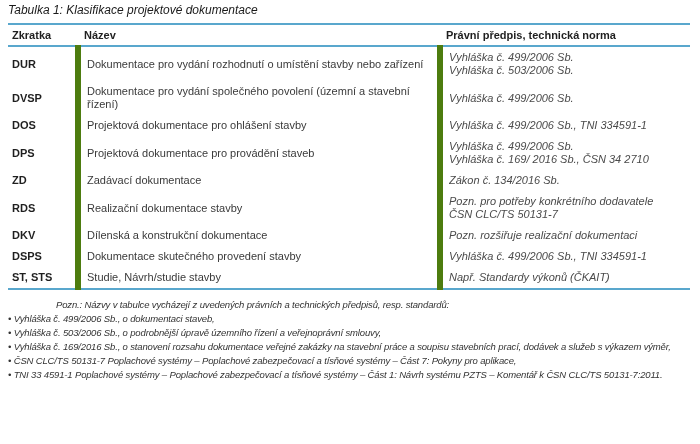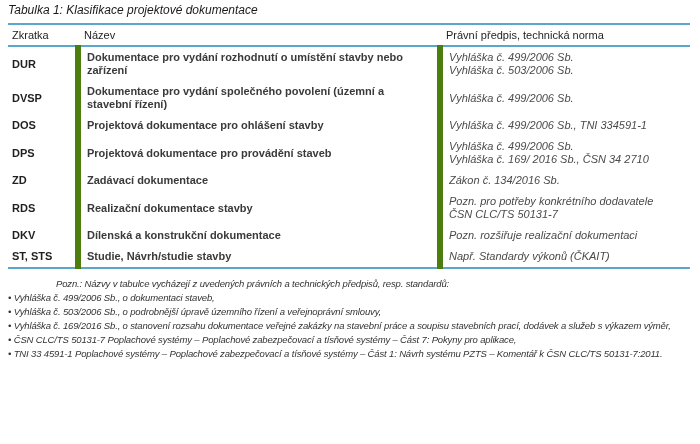"Zkratka" th { font-weight: normal -> bold }
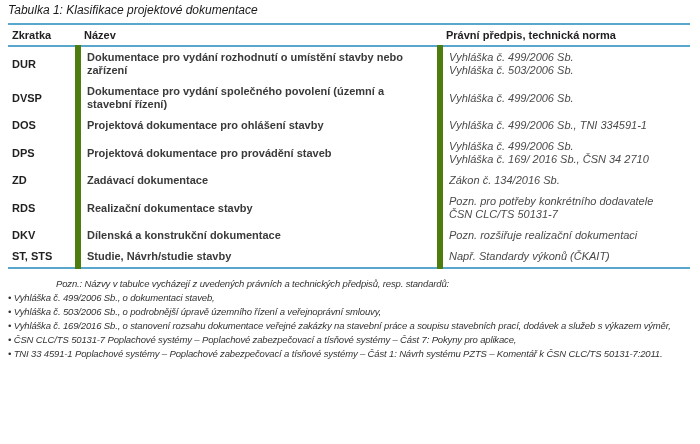"Dokumentace pro vydání rozhodnutí o" td.name { font-weight: bold -> none }
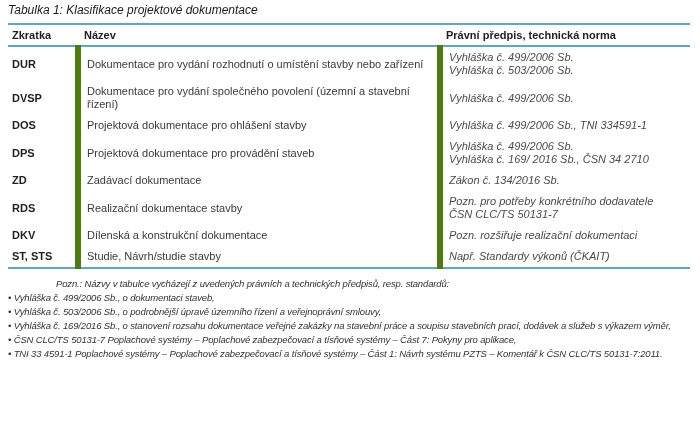"DSPS" tr { html: none -> <tr> <td>DSPS</td> <td>Dokumentace skutečného provedení stavby</td> <td> <div>Vyhláška č. 499/2006 Sb., TNI 334591-1</div> </td> </tr> }
